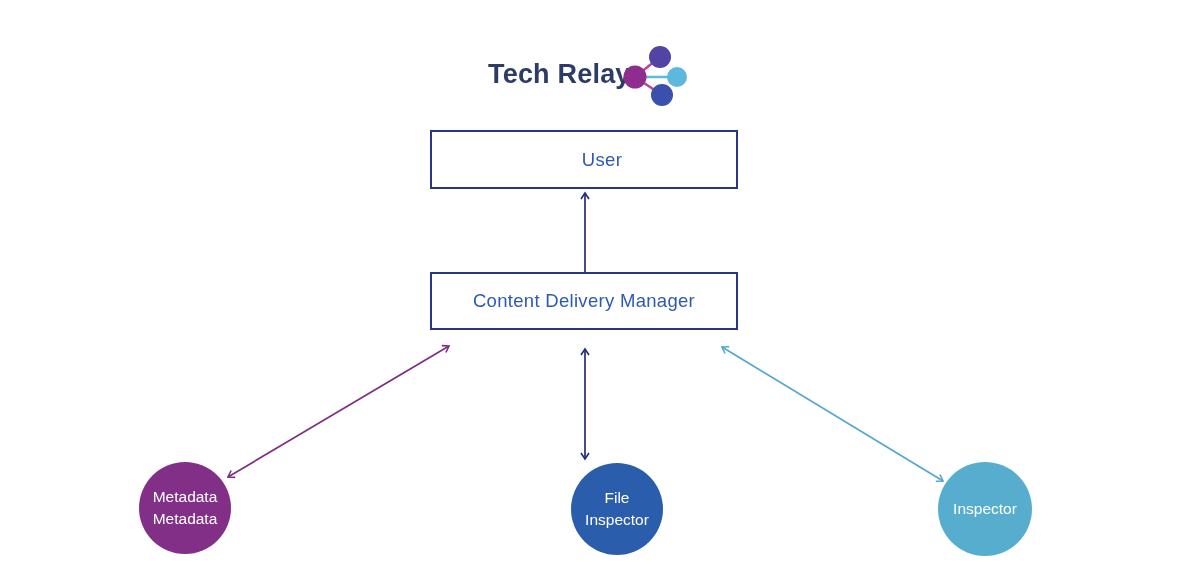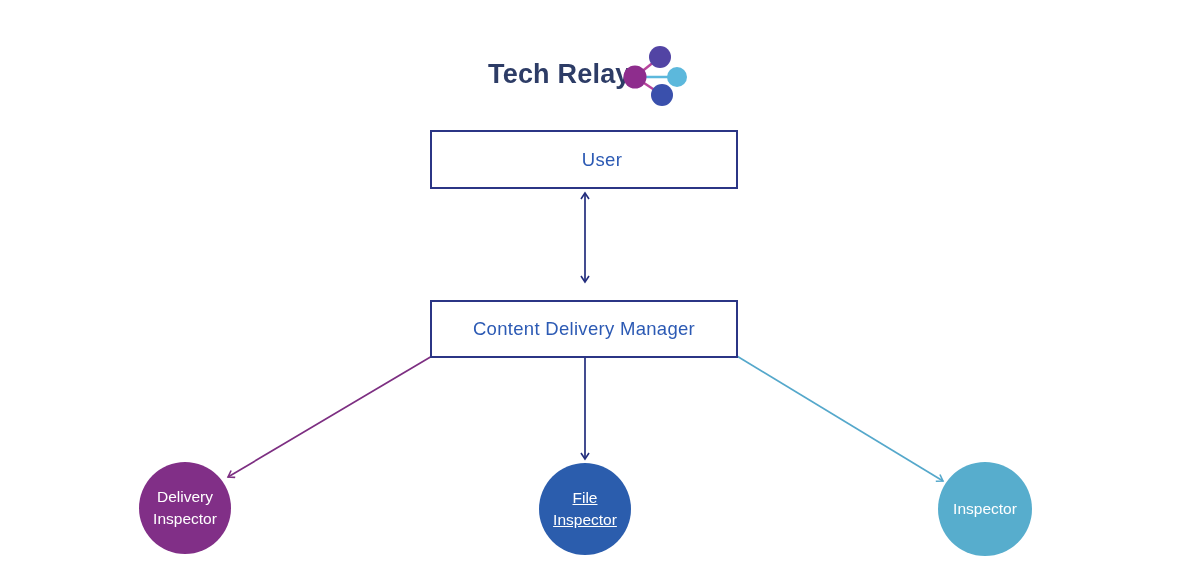"Content Delivery Manager" .rect-cdm { top: 300px -> 272px }
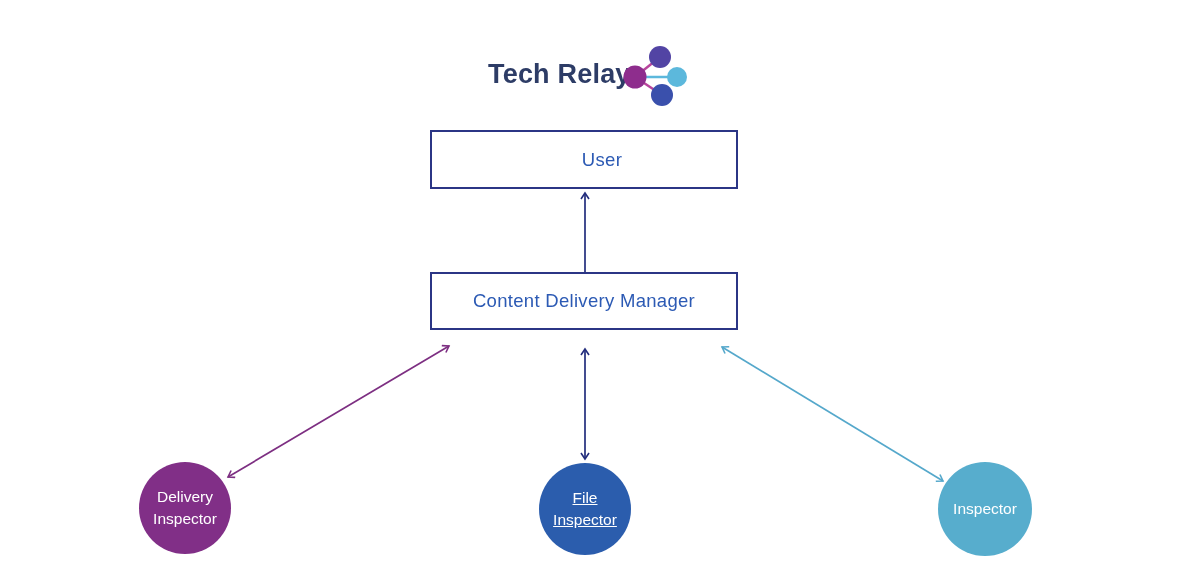"Delivery Inspector" span { text: Delivery Inspector -> Metadata Metadata }
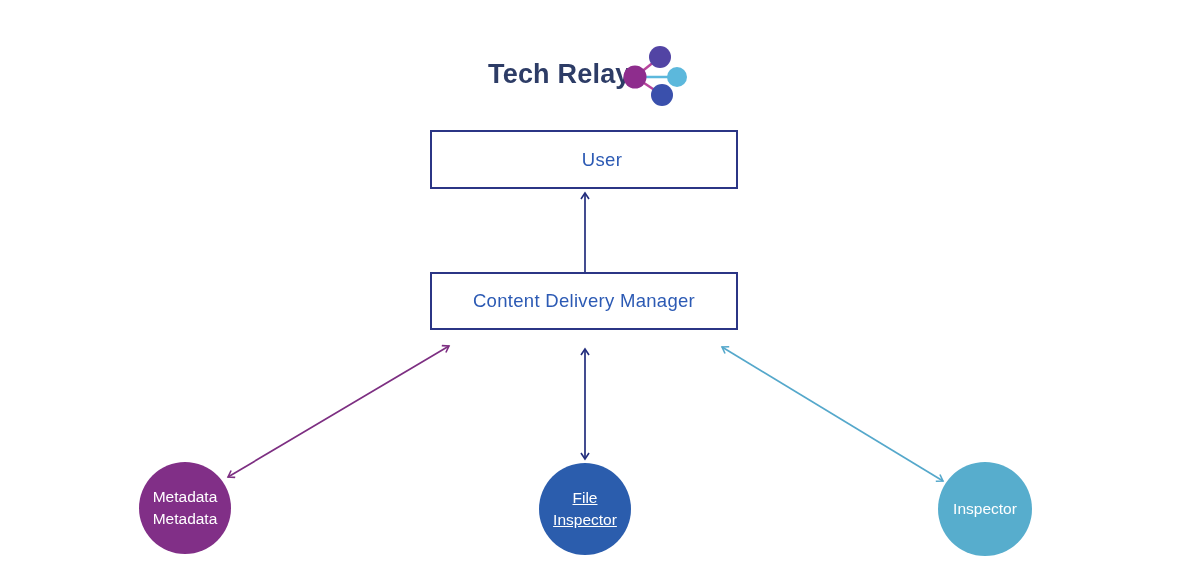"File Inspector" .circle-file { left: 539px -> 571px; text-decoration: underline -> none }
